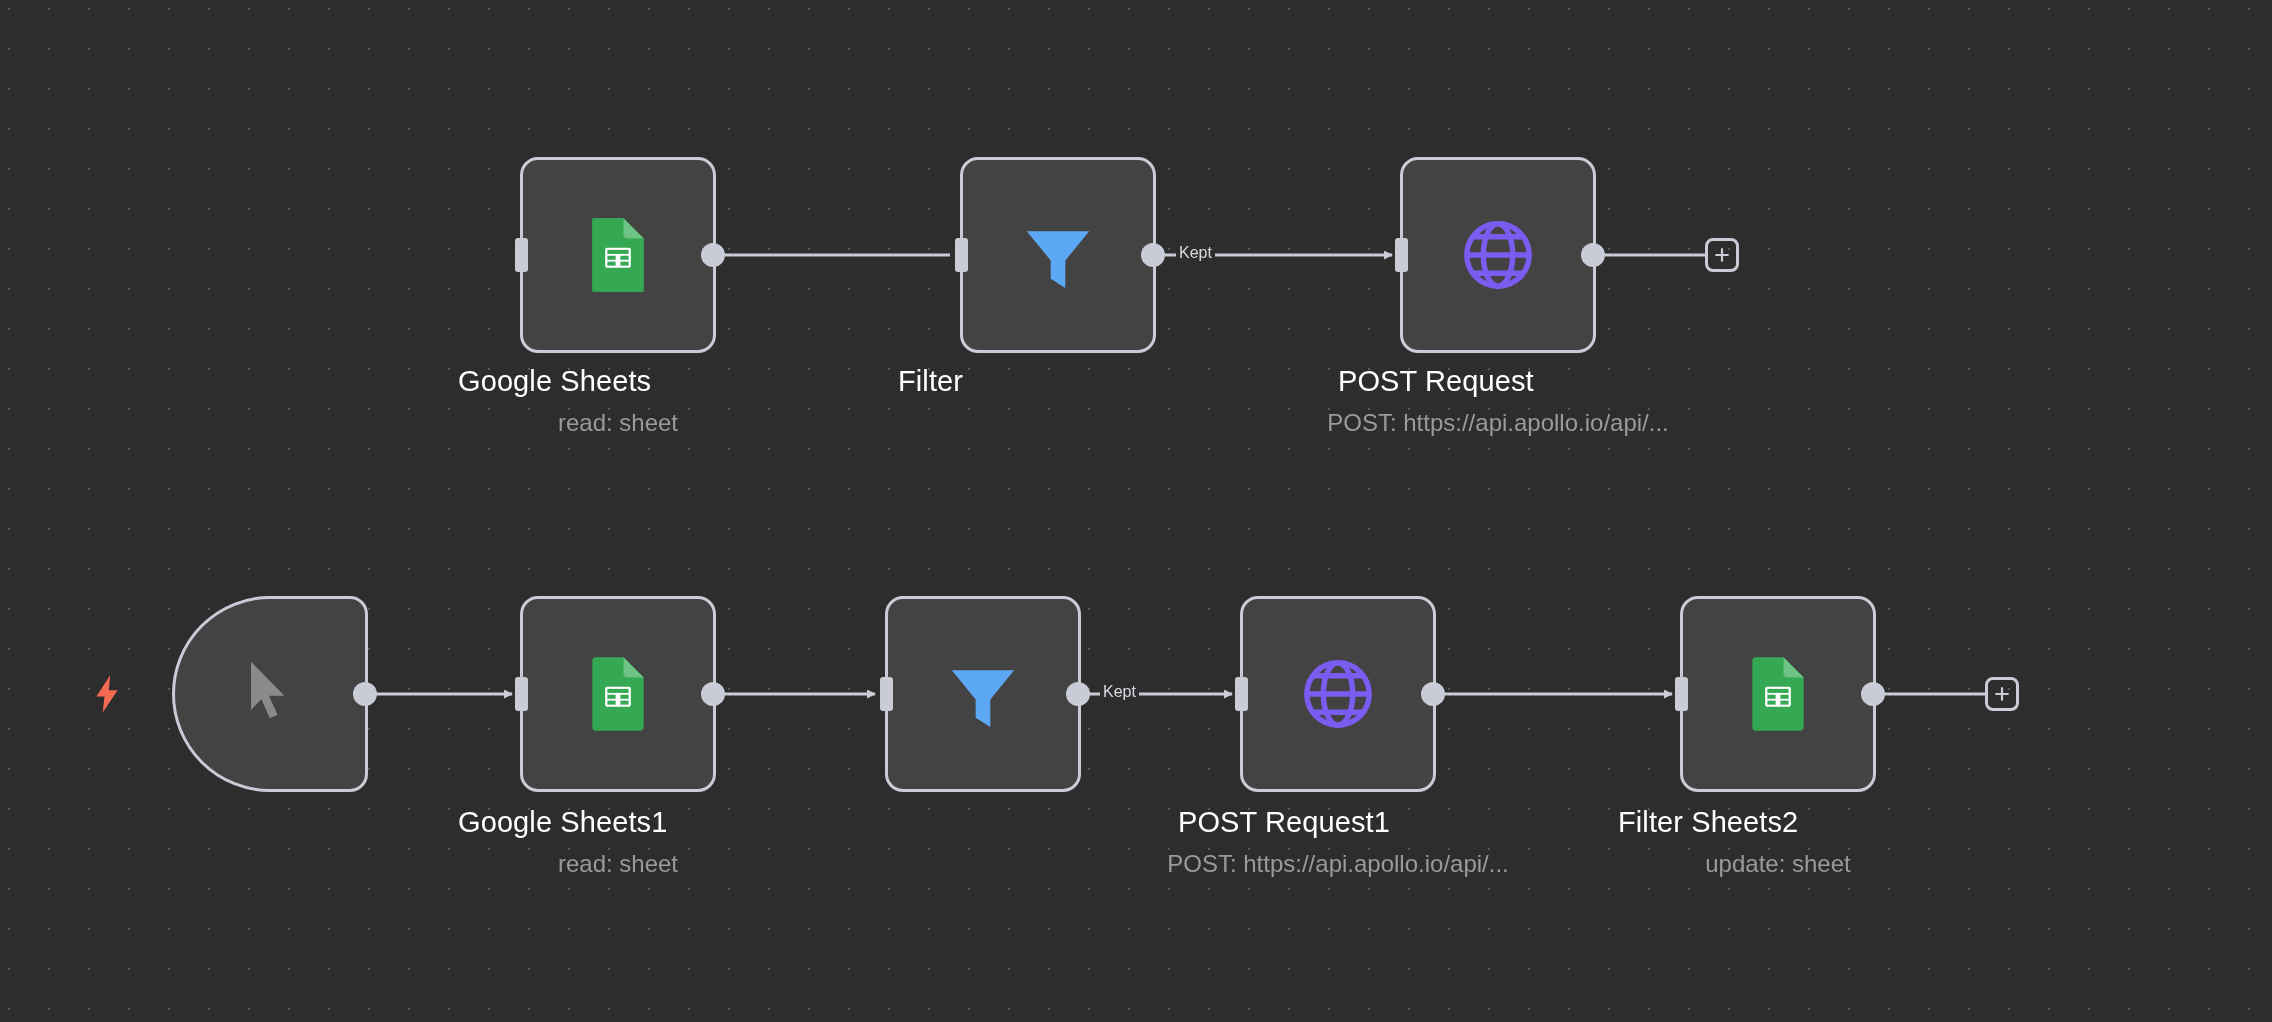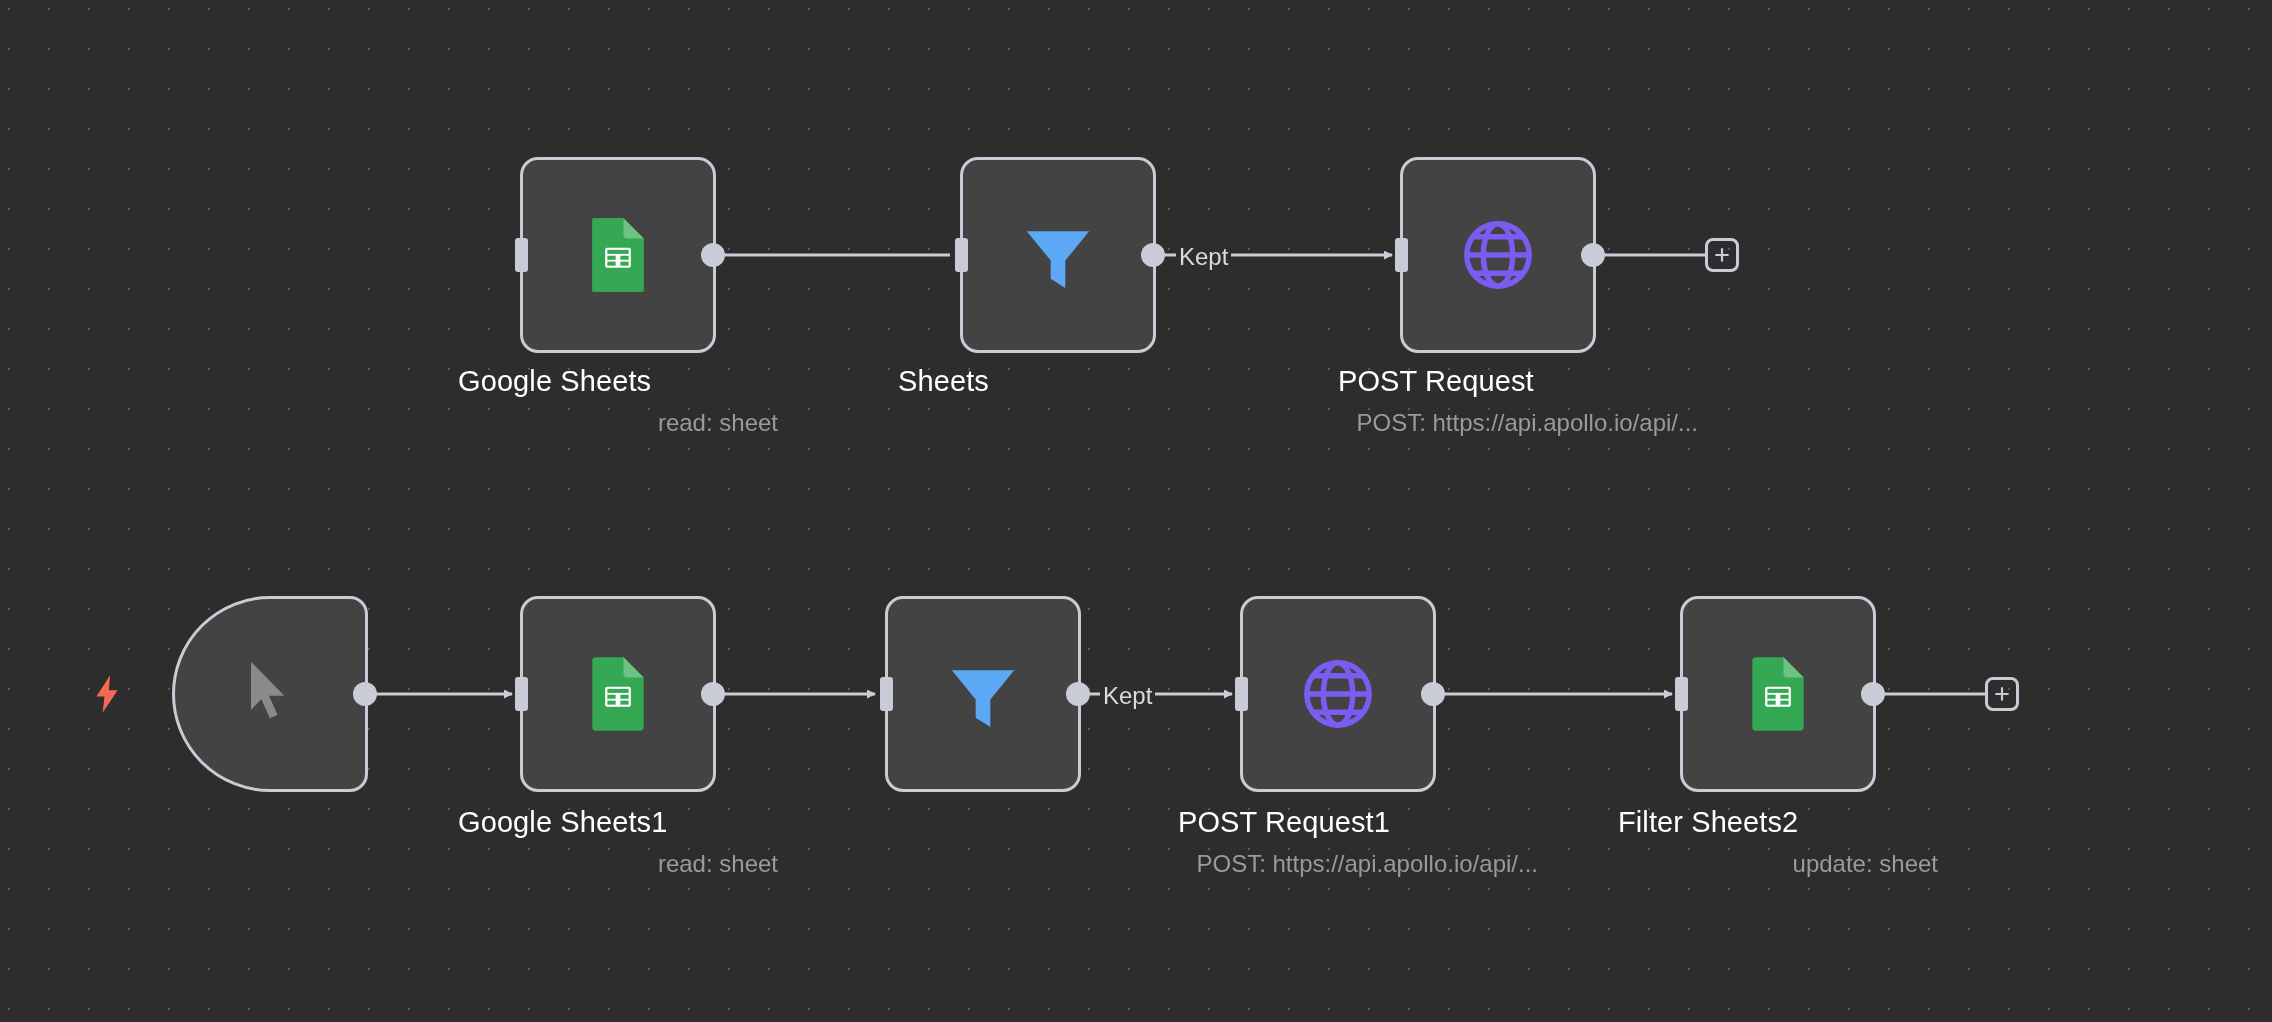"Kept" .edge-label { font-size: 24px -> 16px }
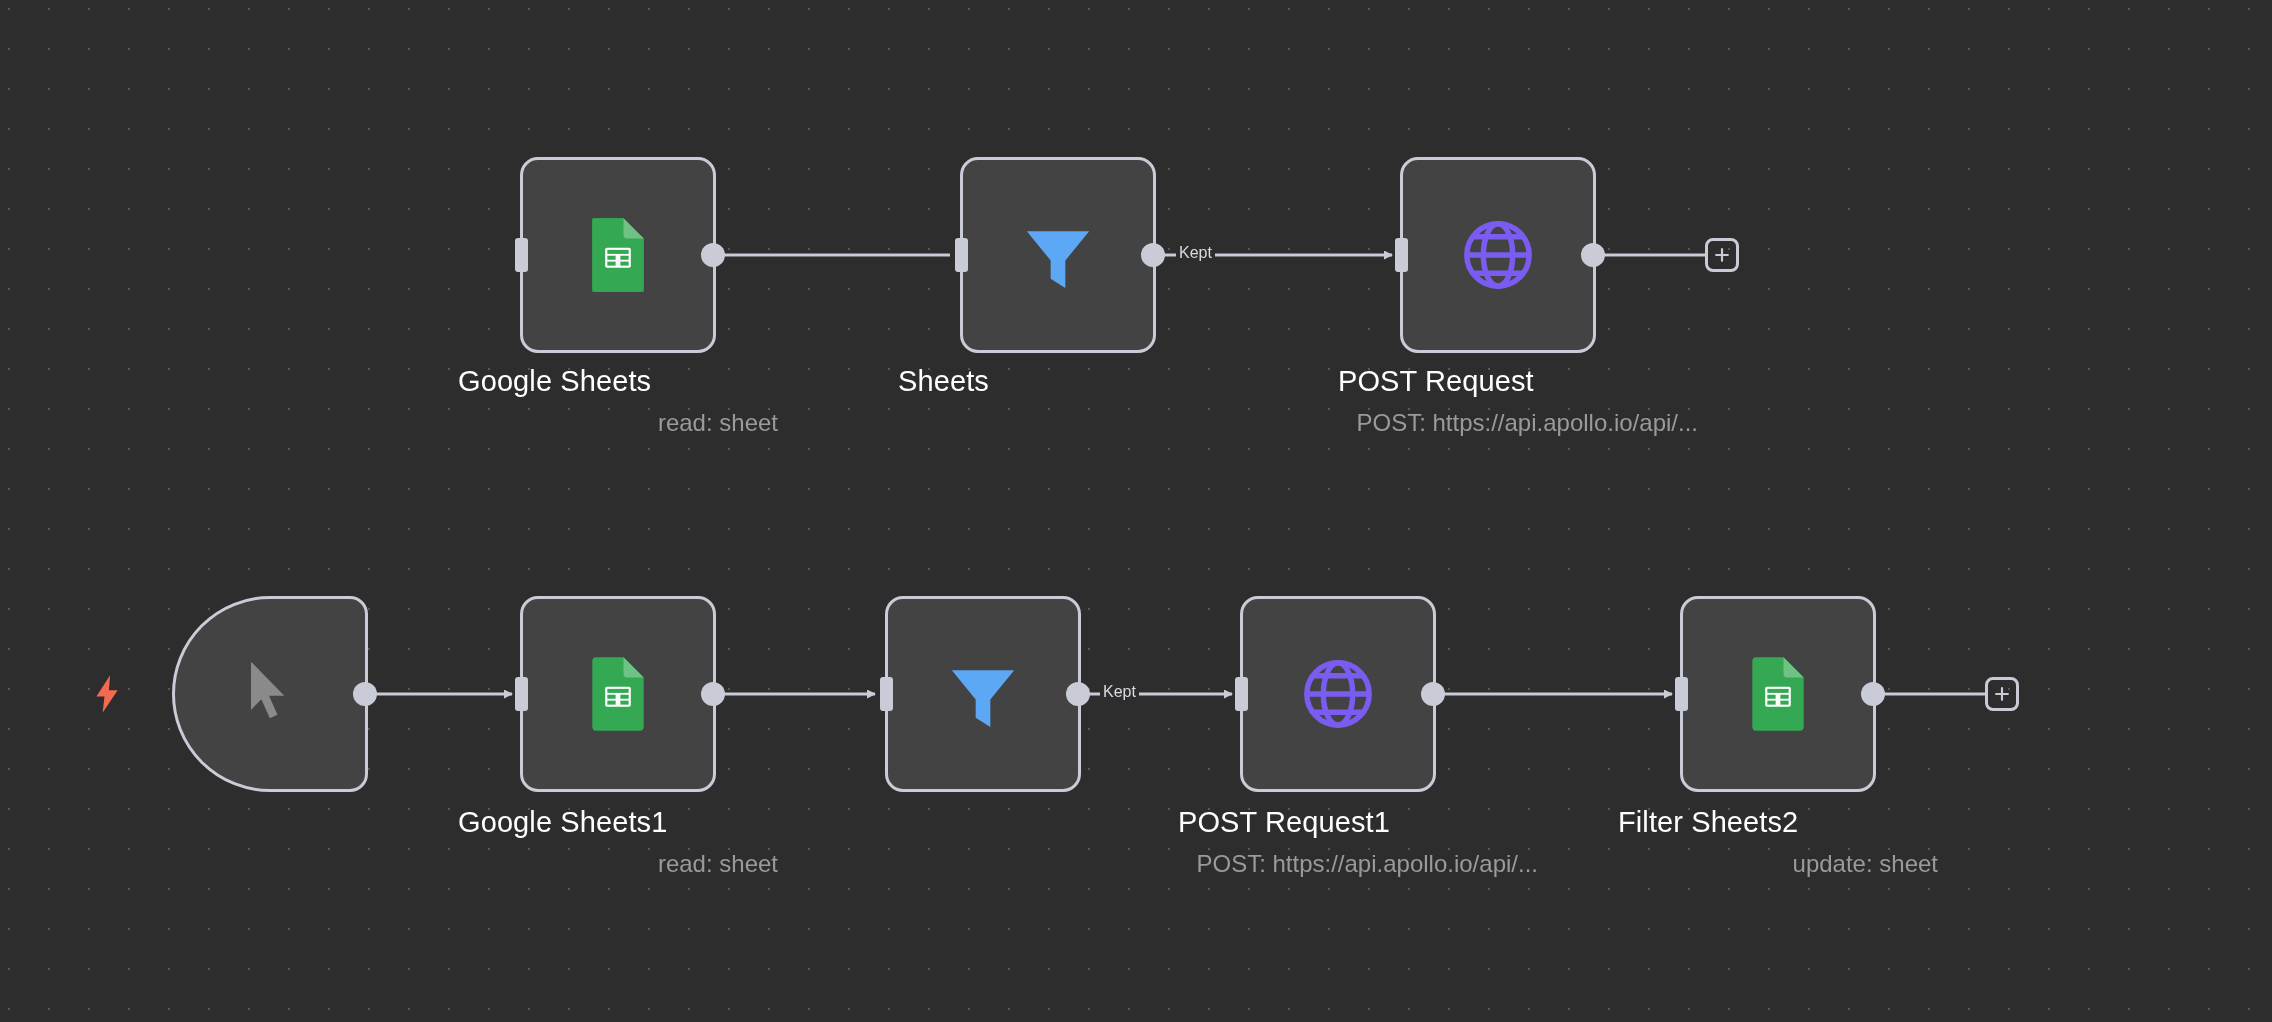"Sheets" div.node-label { text: Sheets -> Filter }
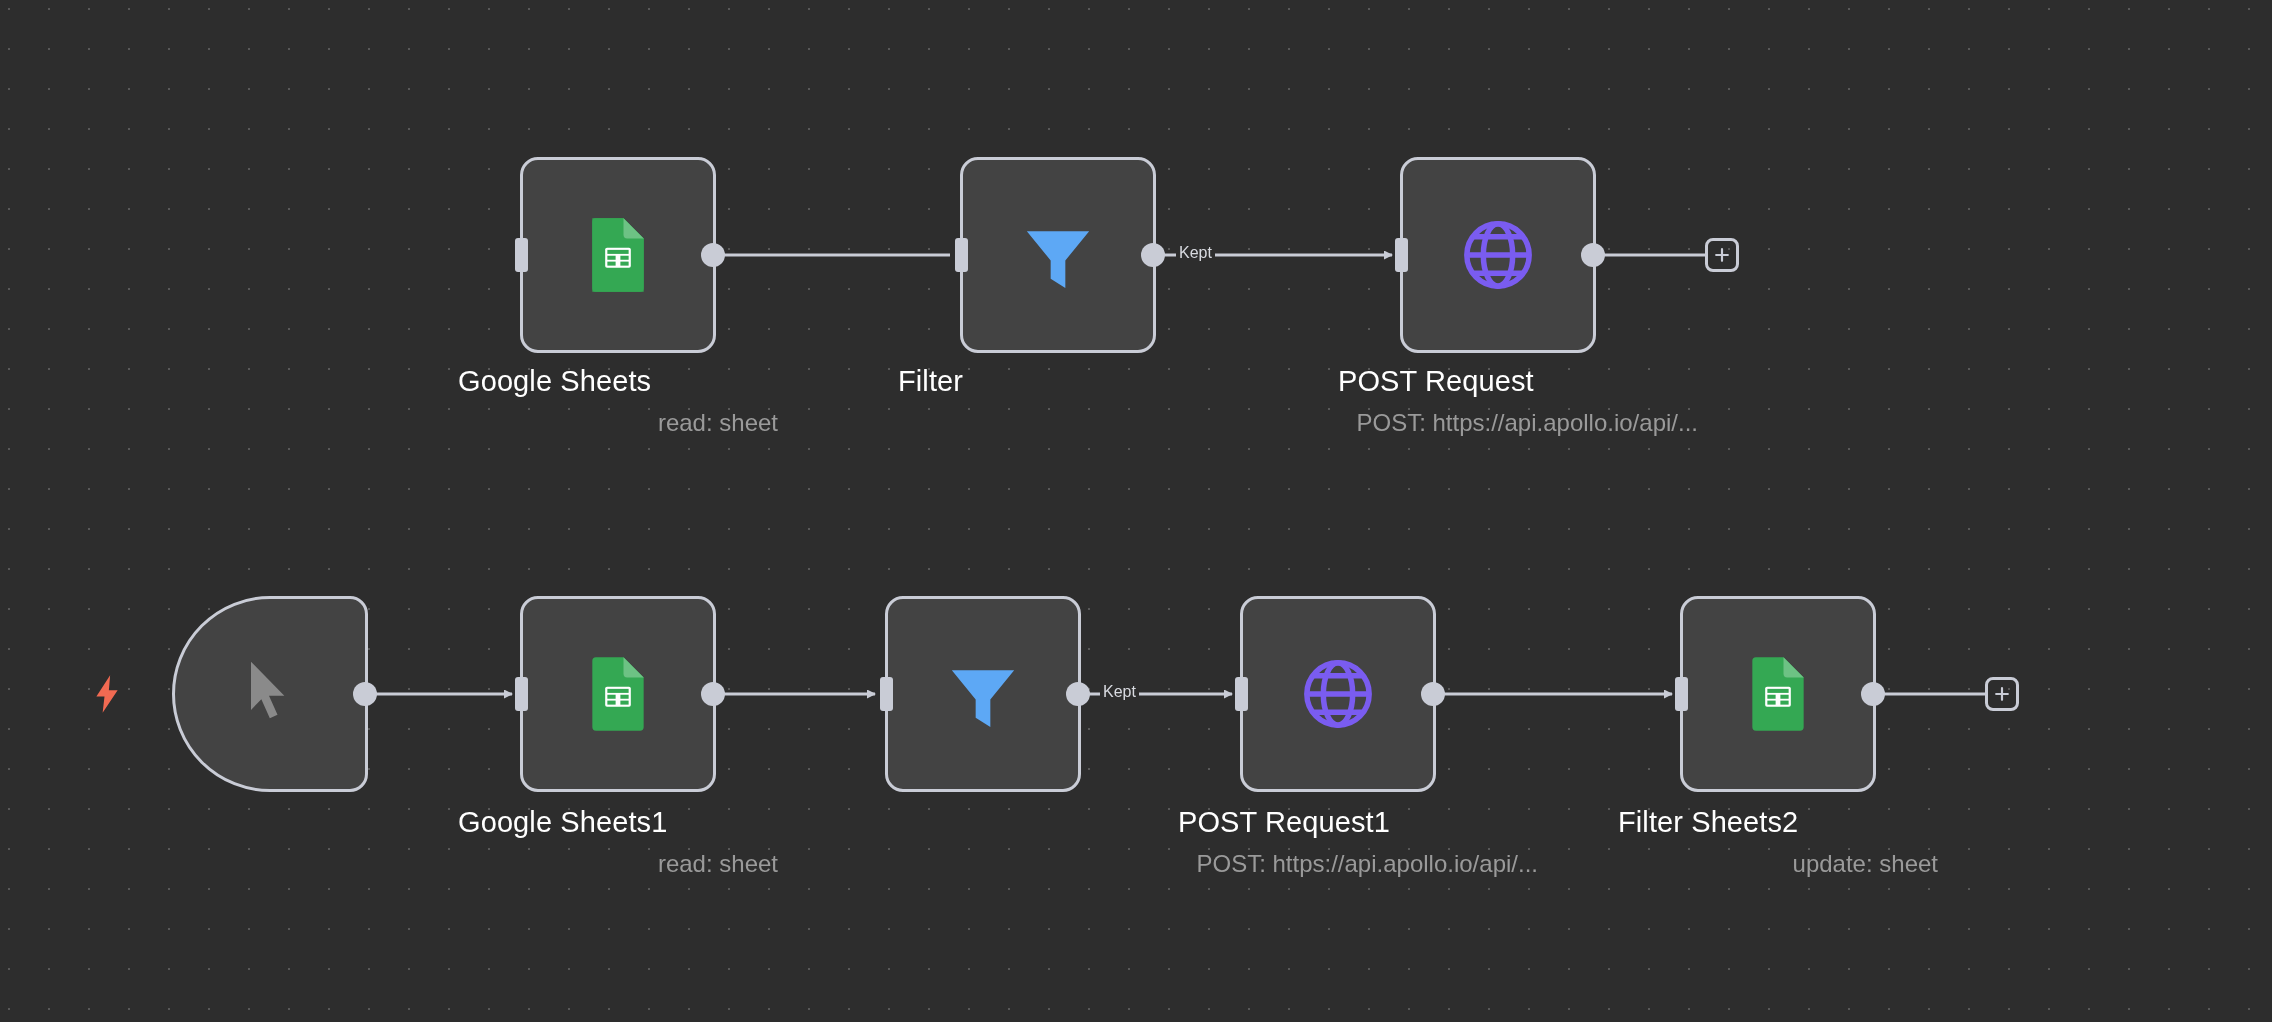"read: sheet" .node-sublabel { text-align: right -> center }
